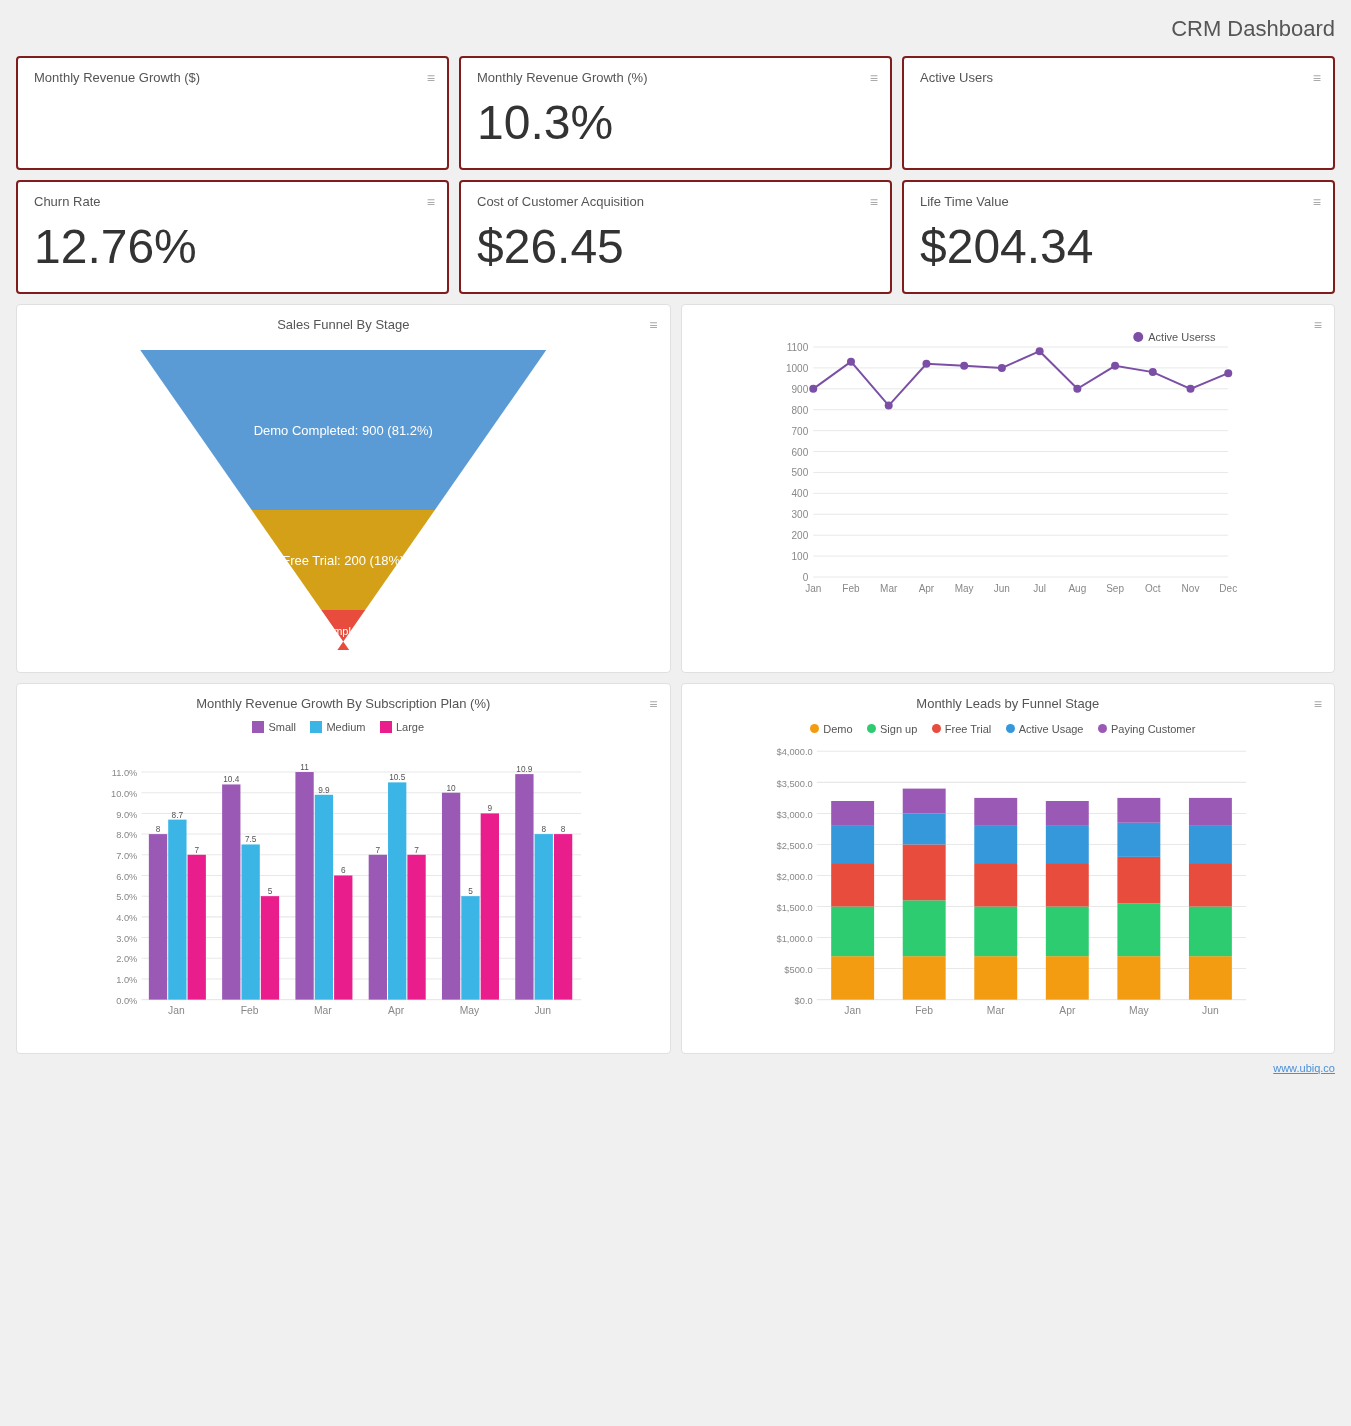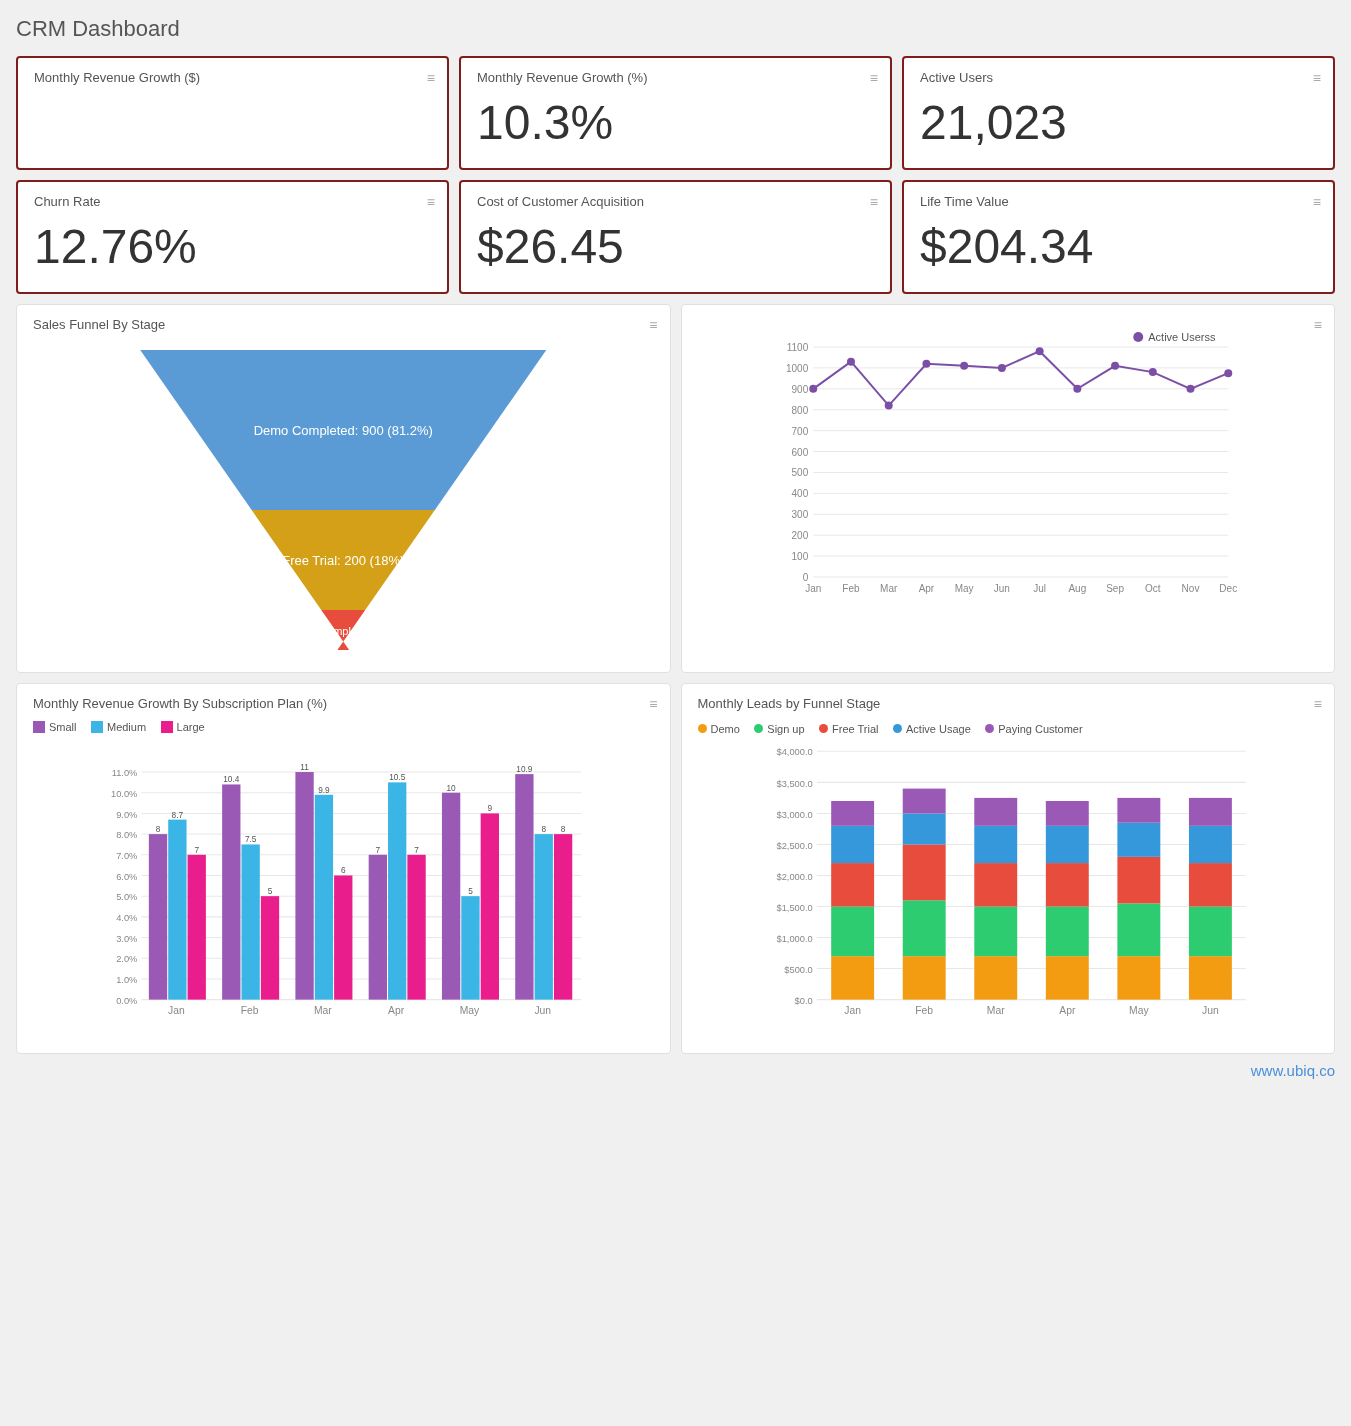"CRM Dashboard" .page-title { text-align: left -> right }
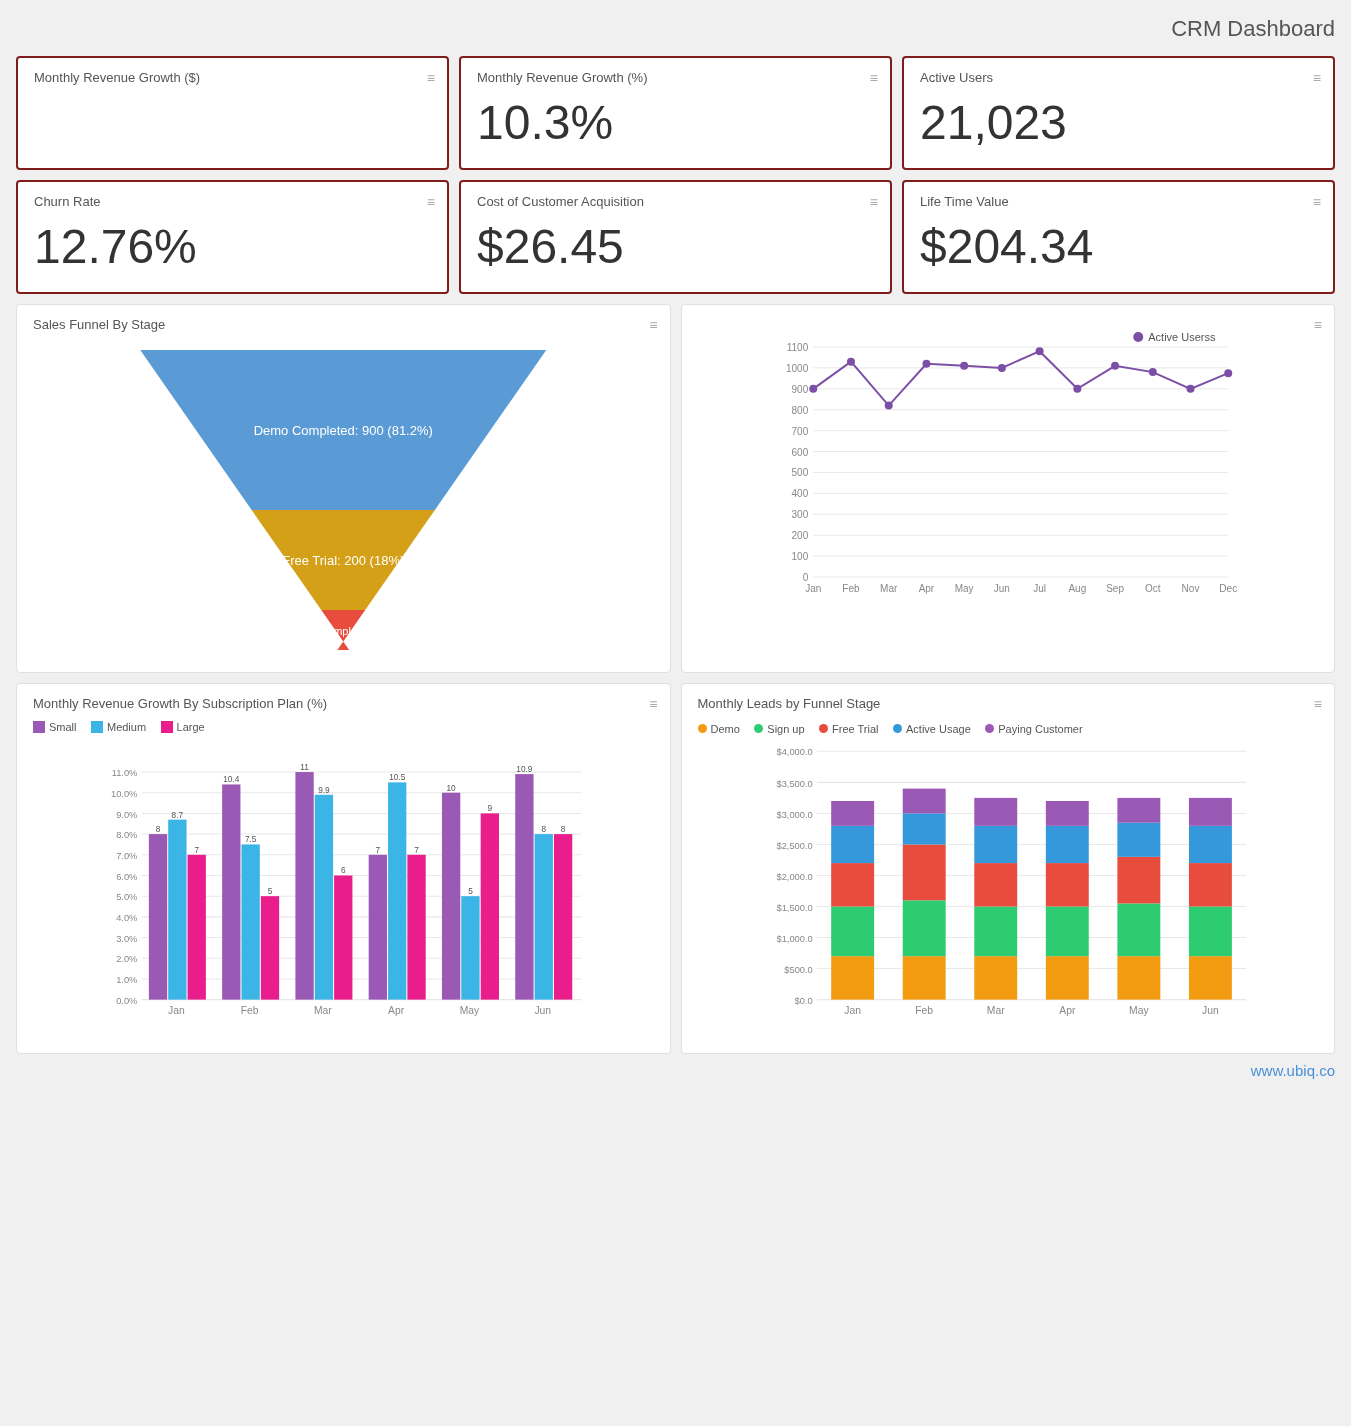"21,023" div.kpi-value { html: <div>21,023</div> -> none }
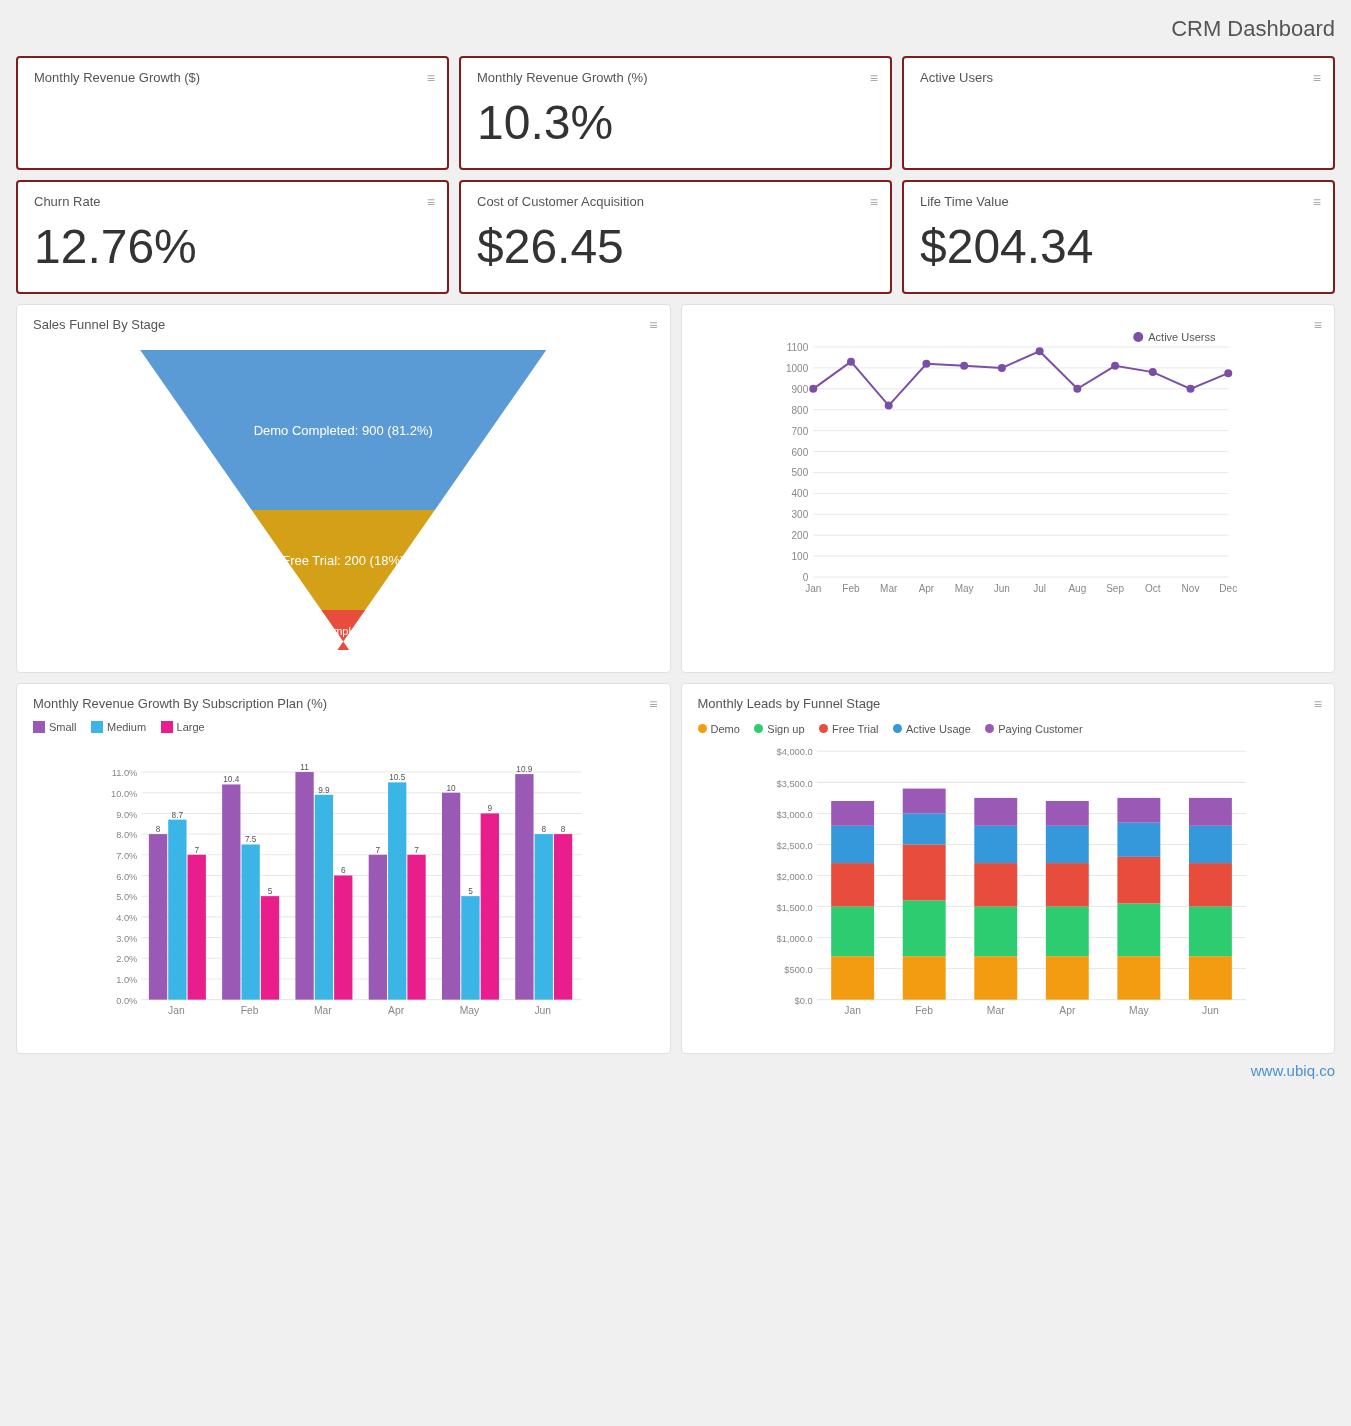"Sales Funnel By Stage" .chart-card { text-align: none -> center }
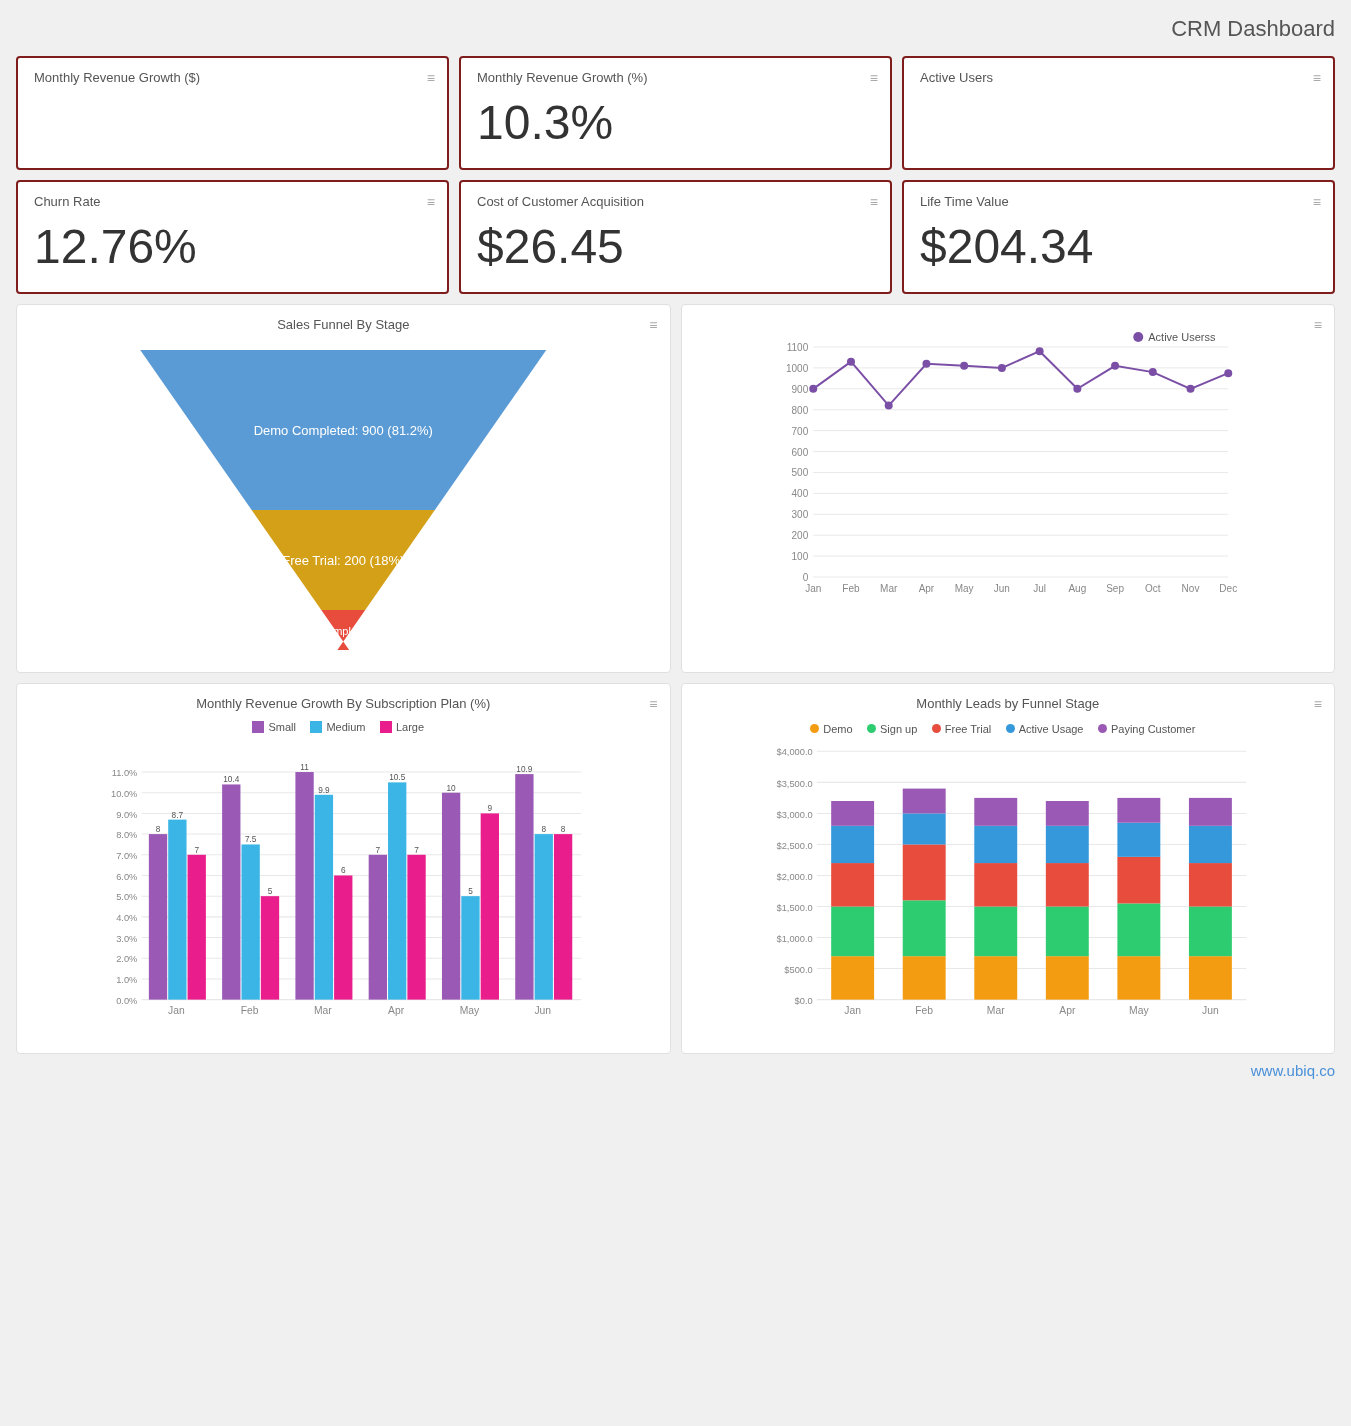"www.ubiq.co" .footer-url { font-size: 15px -> 11px; text-decoration: none -> underline }
